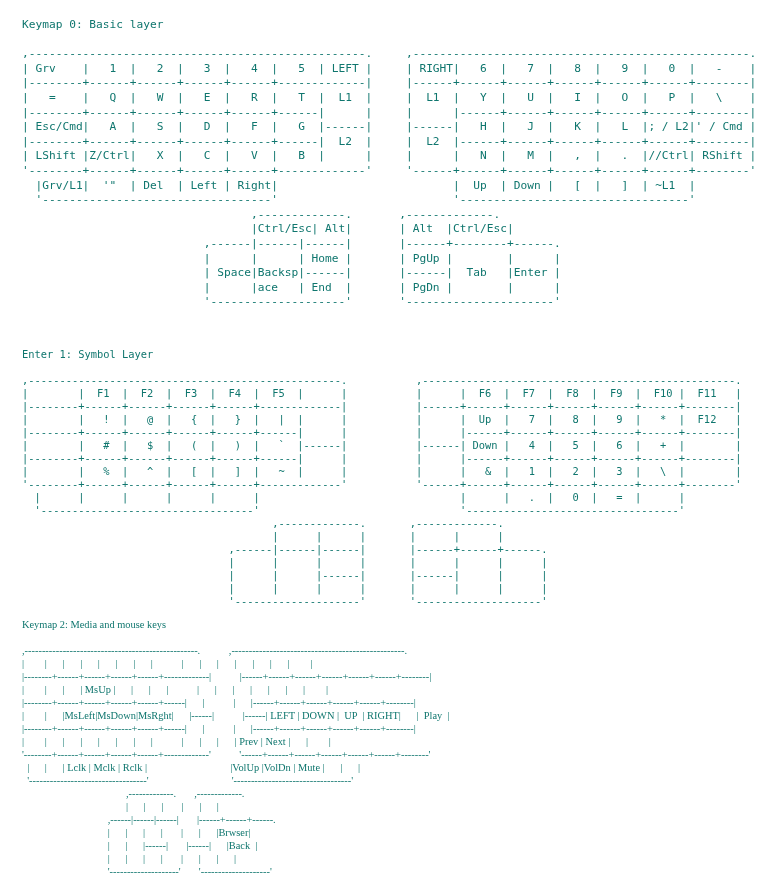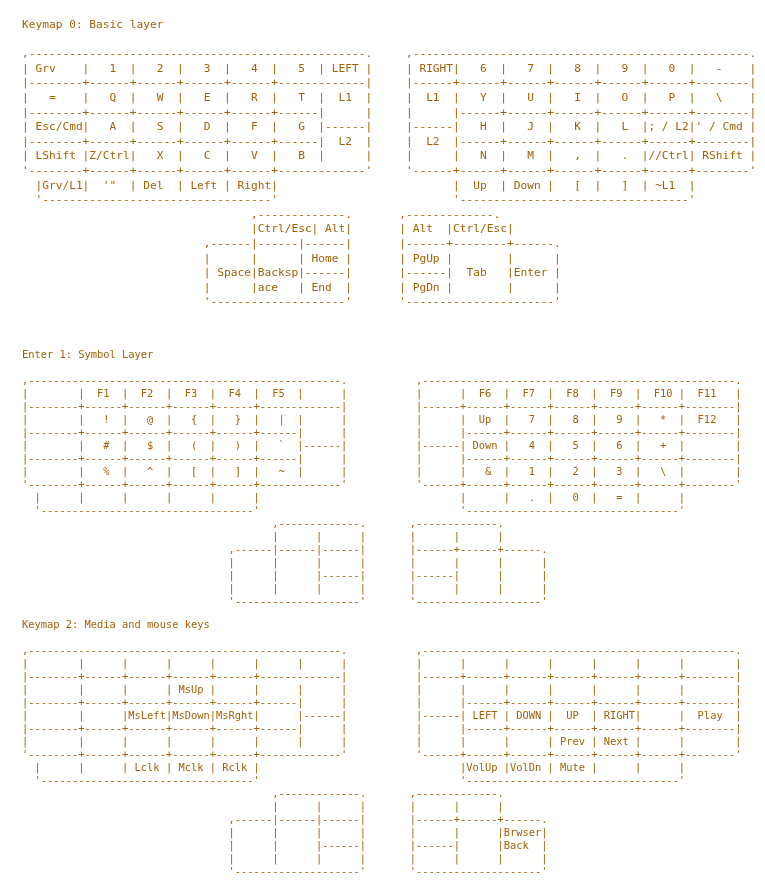"Keymap 0: Basic layer" div { color: #a16207 -> #0f766e }
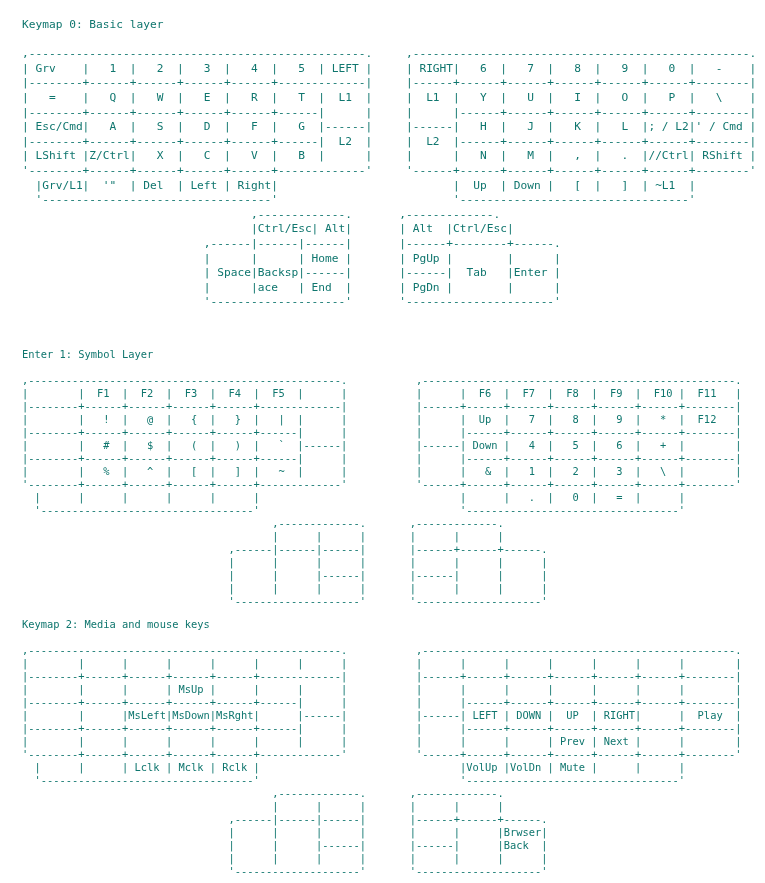"Keymap 2: Media and mouse" #section-keymap-2 { font-family: none -> Liberation Serif, serif }
